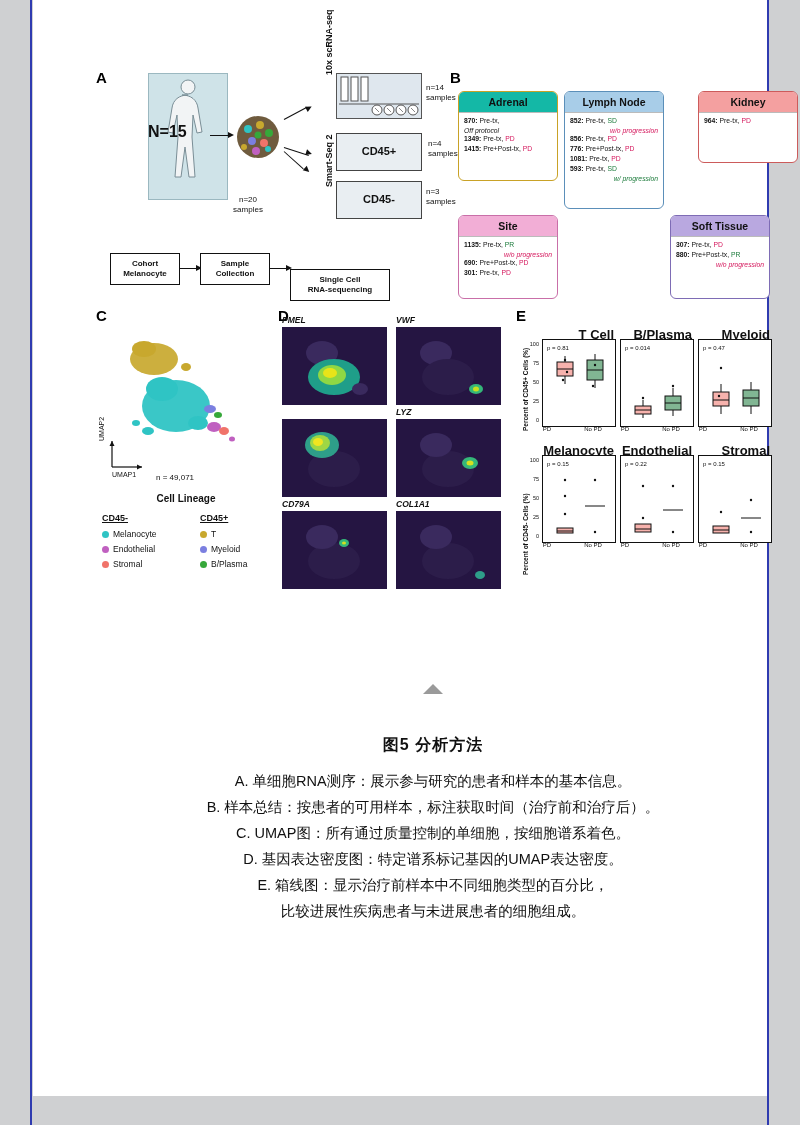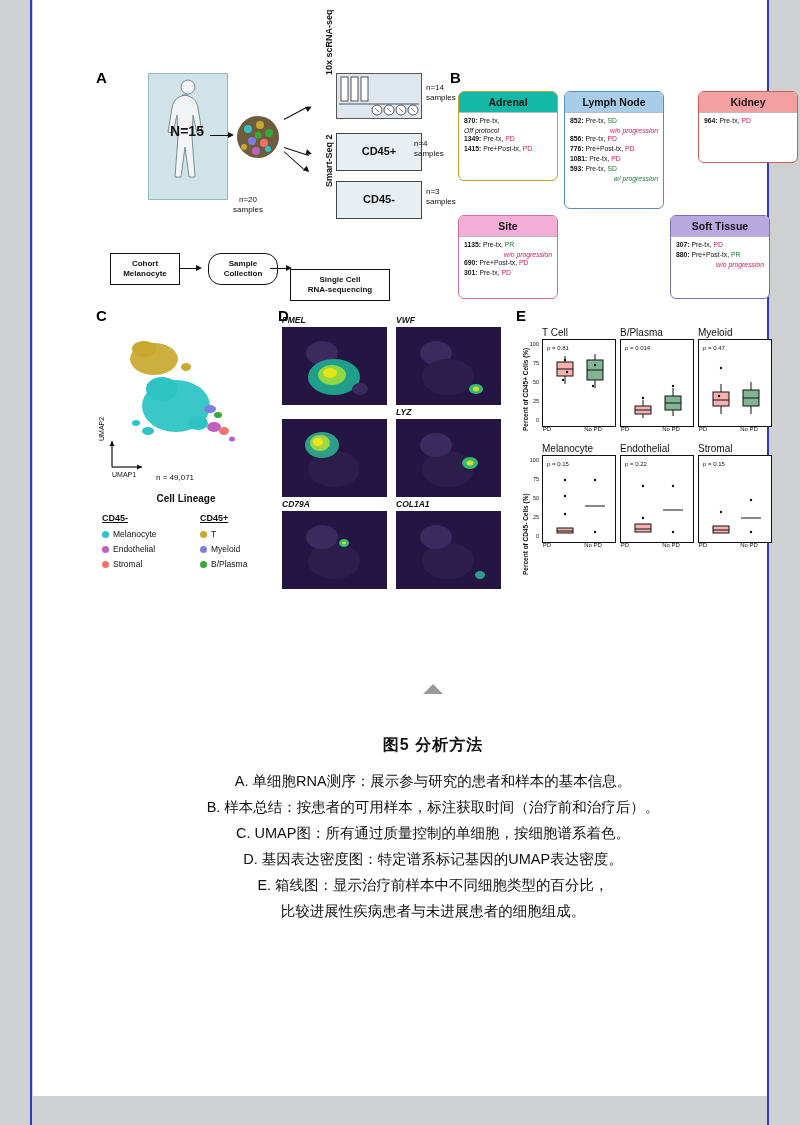"N=15" .nlabel { font-size: 14px -> 16px; text-align: center -> none }
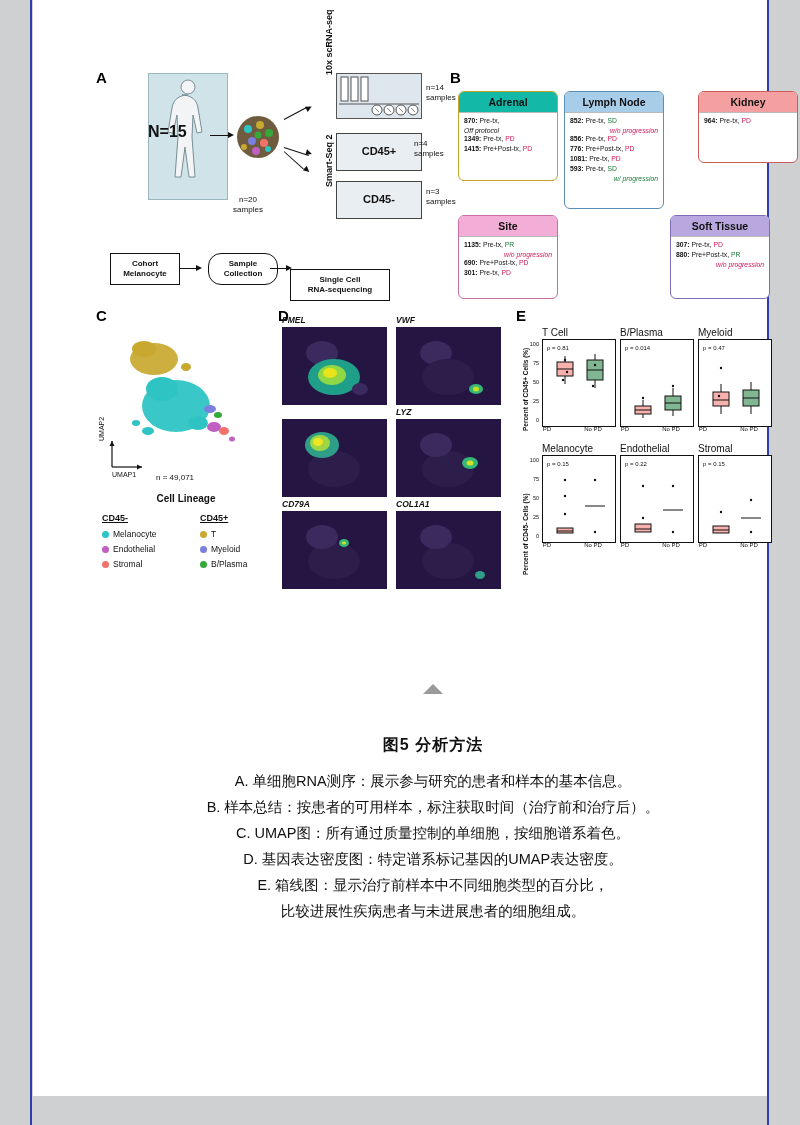"n=4" div.sampnote { left: 326px -> 340px }
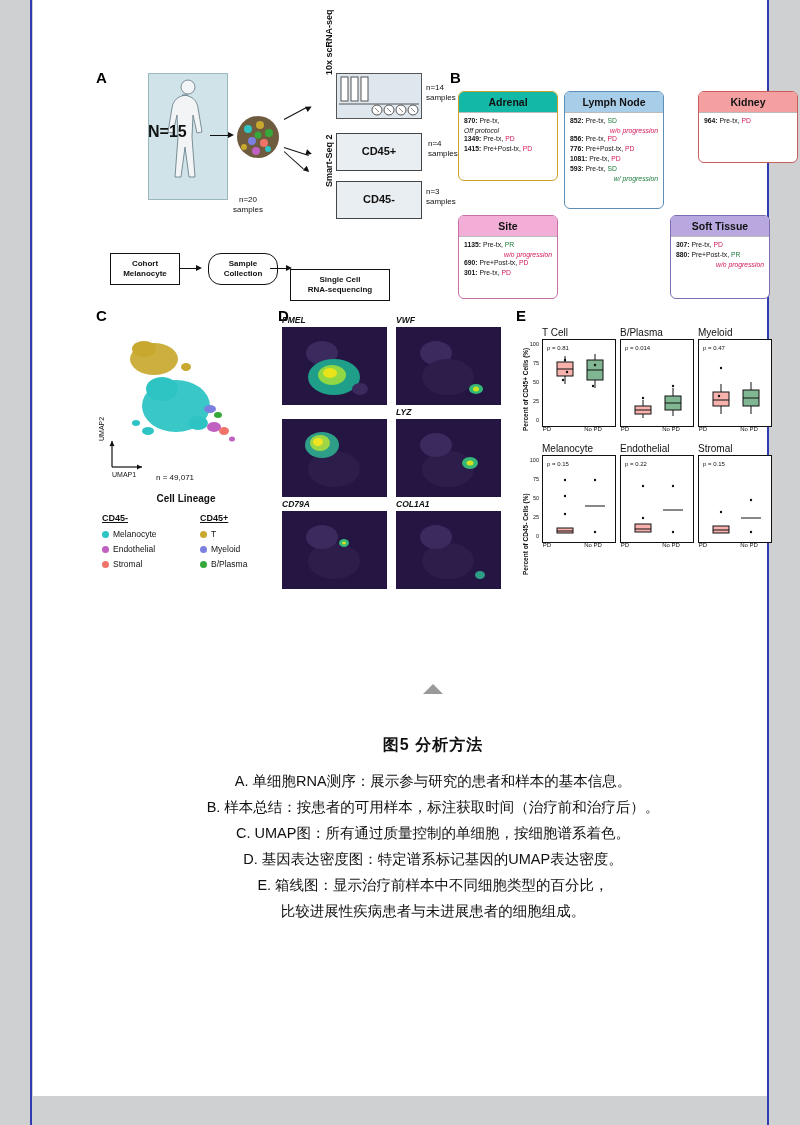"Sample" div.flowbox { border-radius: 13px -> none; left: 120px -> 112px }
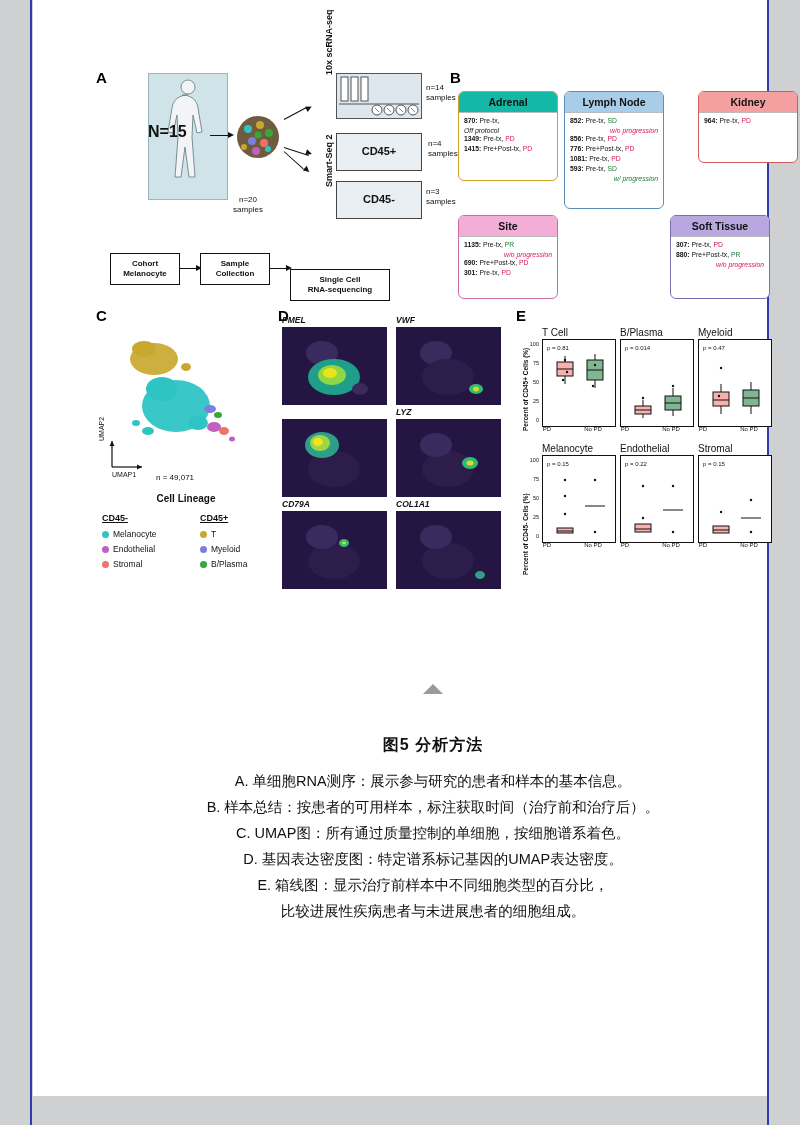"T Cell" .bptitle { font-size: 10px -> 13px; font-weight: normal -> bold; text-align: left -> right }
